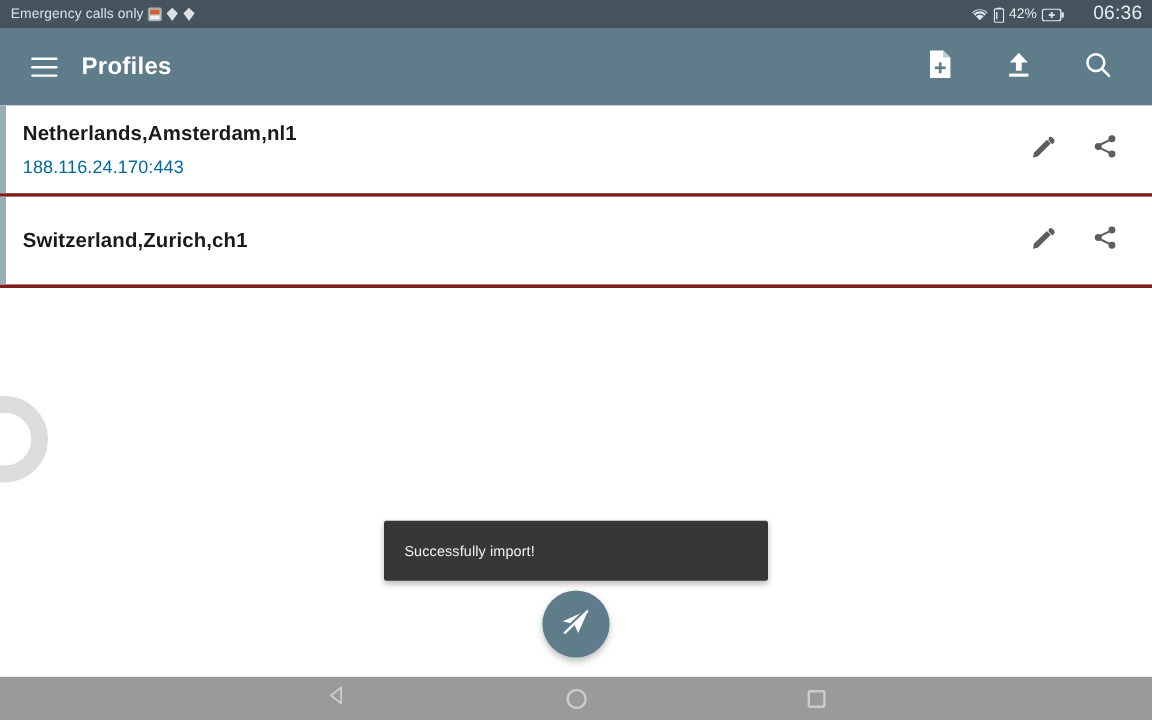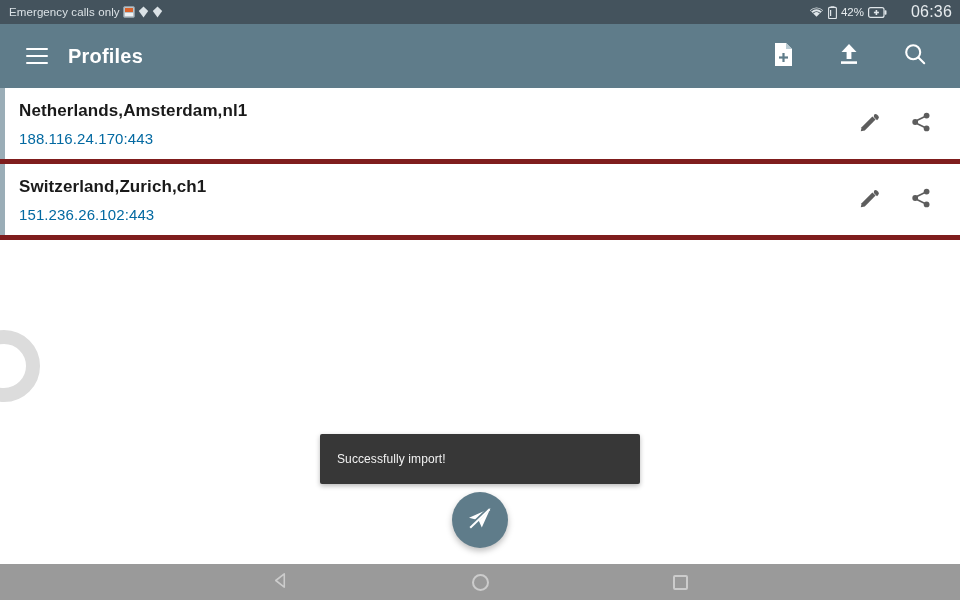"Netherlands,Amsterdam,nl1" .row { border-bottom: 5px solid #7f1d1d -> 3px solid #7f1d1d }
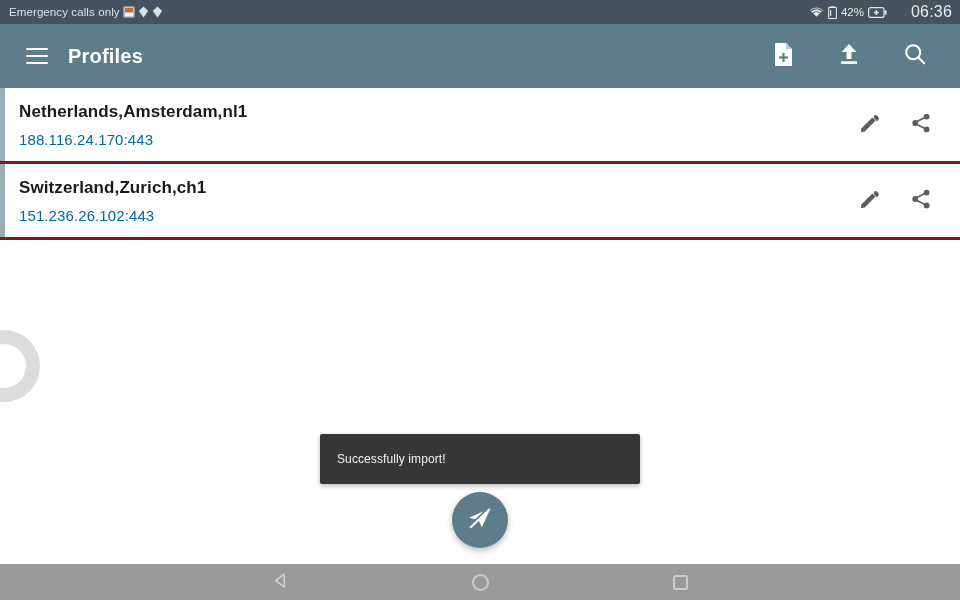"151.236.26.102:443" div.row-sub { html: <div>151.236.26.102:443</div> -> none }
